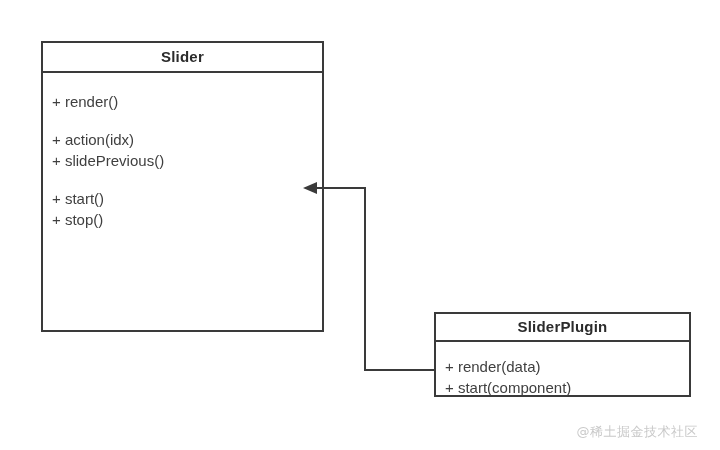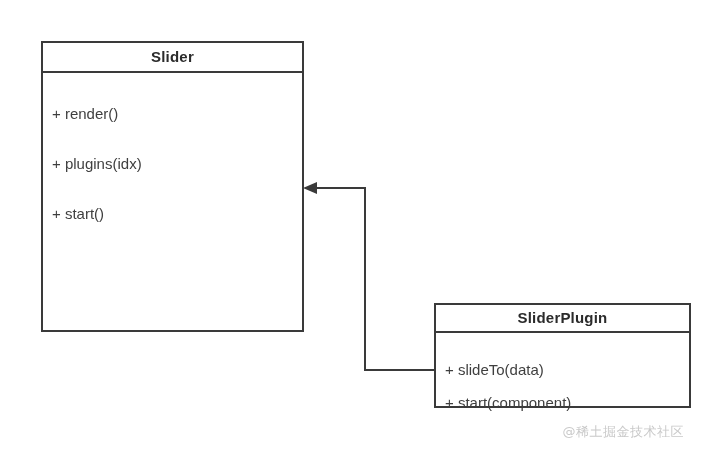"Slider" #class-slider { width: 263px -> 283px }
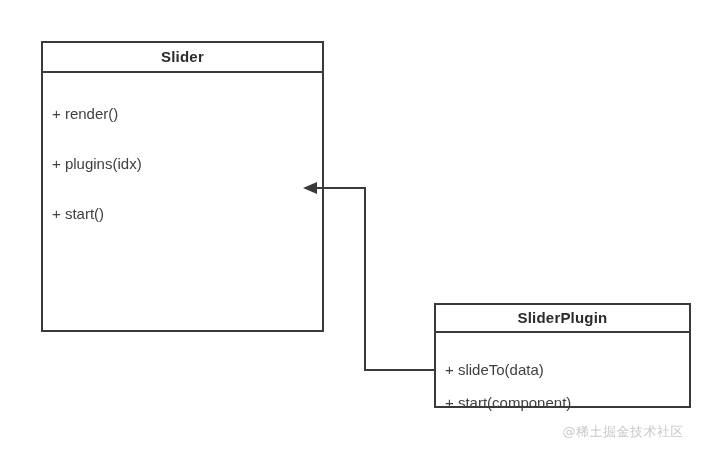"+ render()" .member { margin-top: 12px -> none }
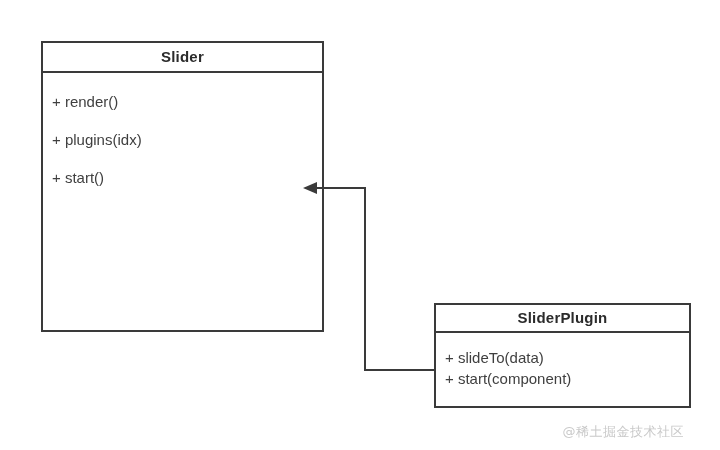"+ plugins(idx)" div.member { text: plugins -> action }
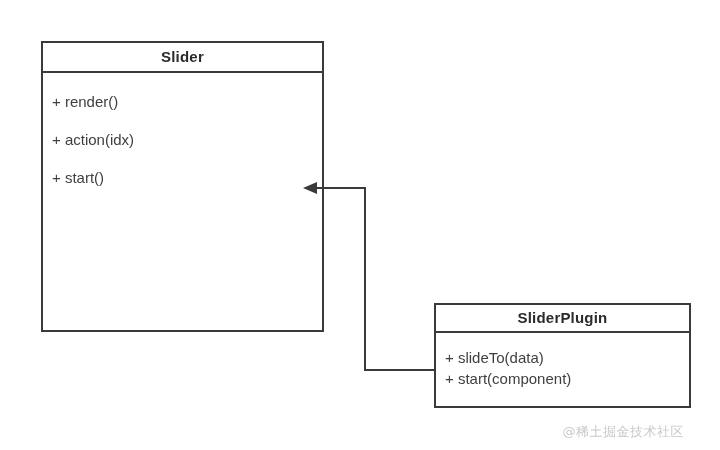"+ slidePrevious()" div.member { html: none -> <div>+ slidePrevious()</div> }
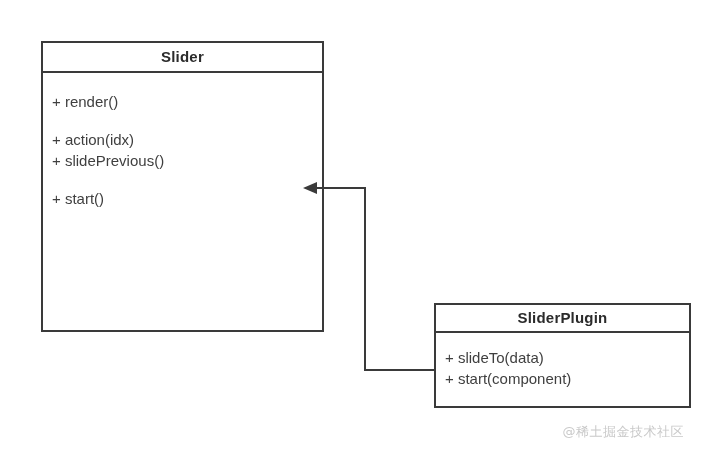"+ stop()" div.member { html: none -> <div>+ stop()</div> }
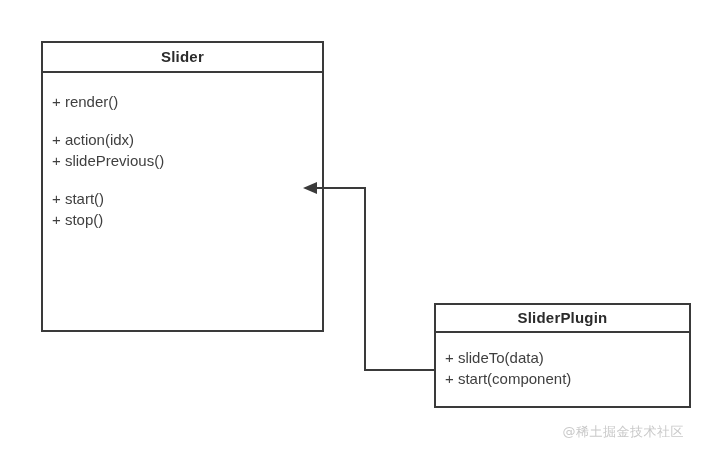"SliderPlugin" #class-sliderplugin { height: 105px -> 85px; top: 303px -> 312px }
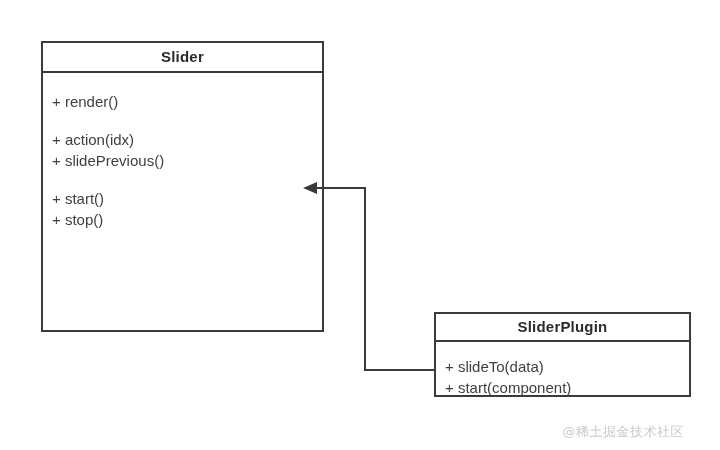"+ slideTo(data)" div.member { text: slideTo -> render }
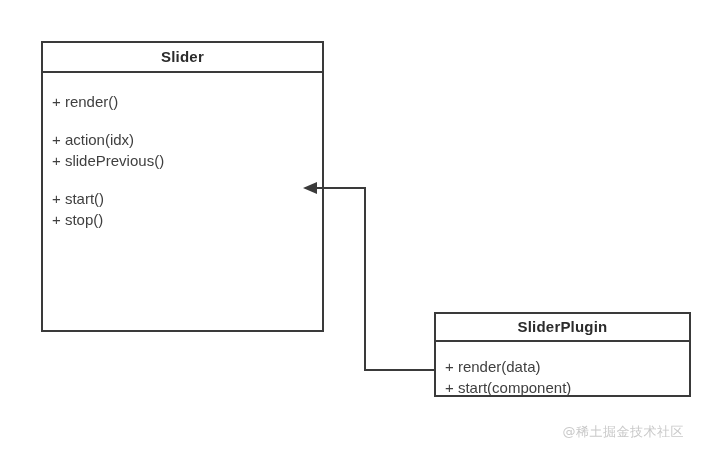"@稀土掘金技术社区" #watermark { right: 36px -> 22px }
